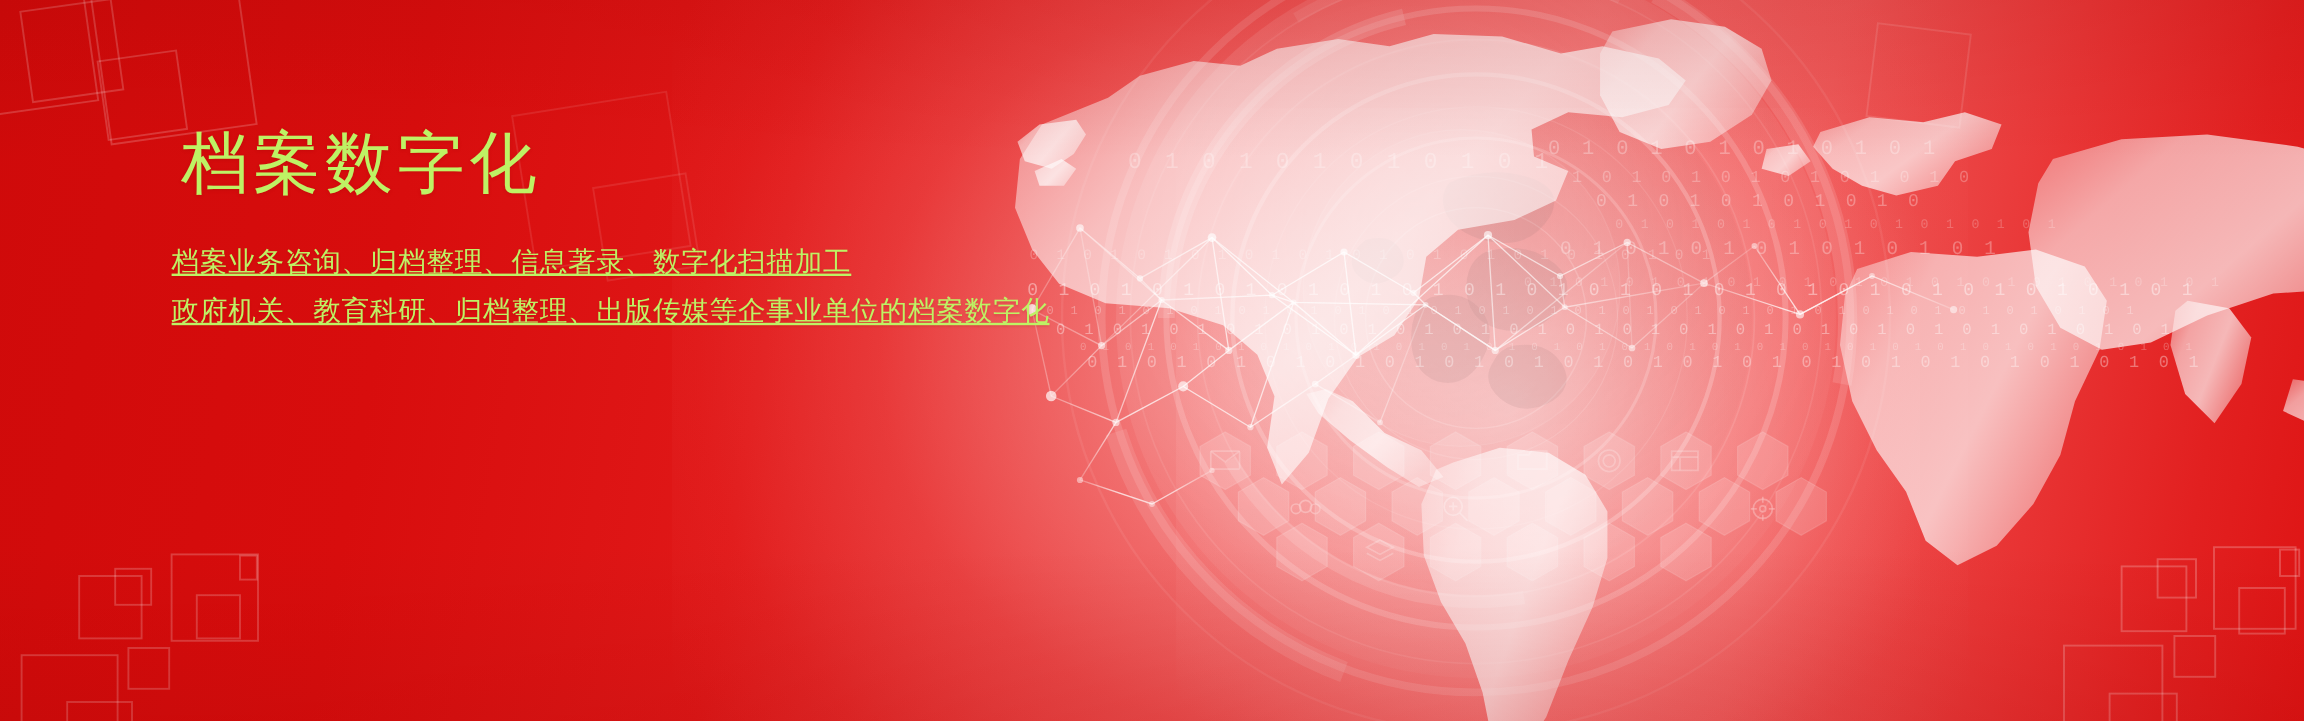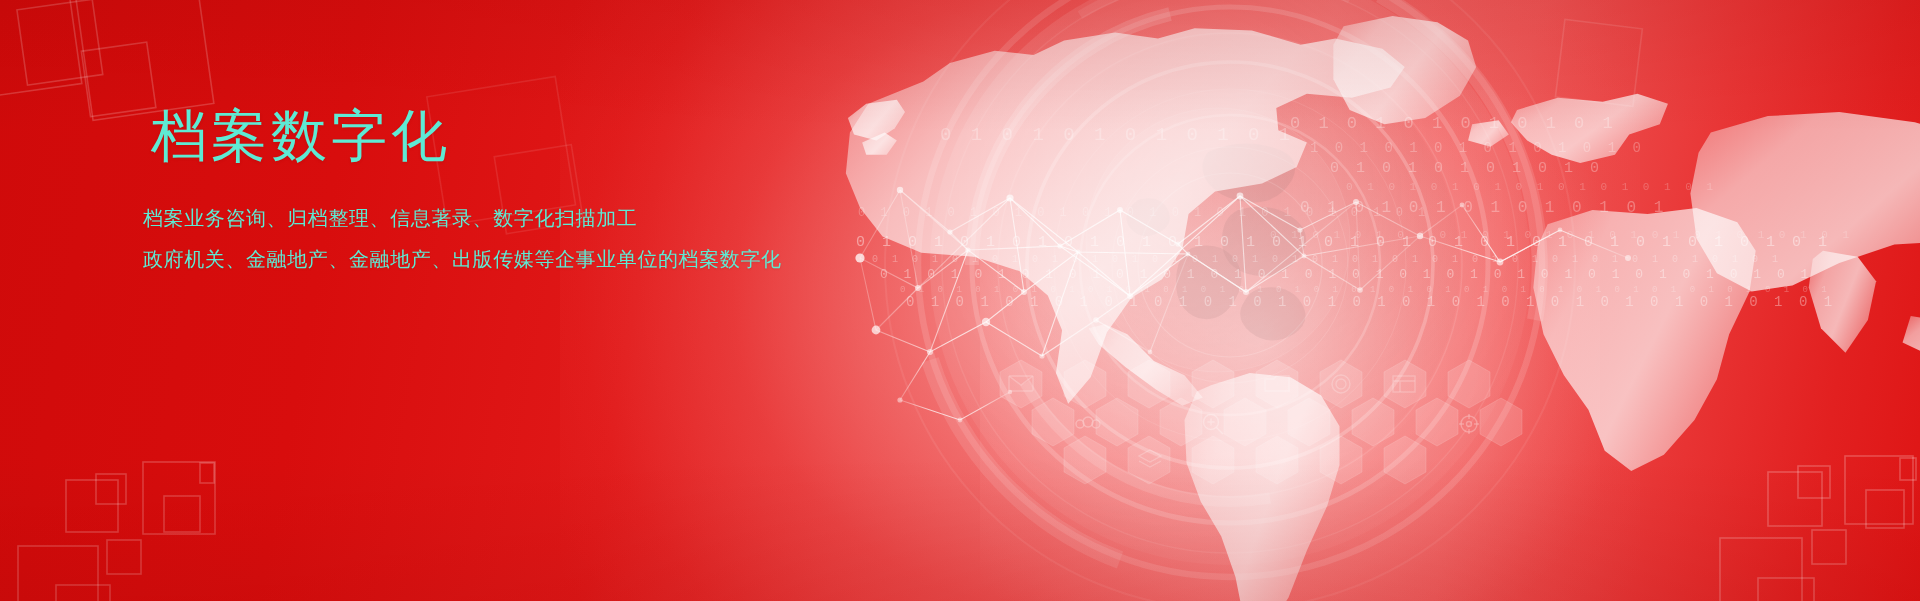"档案数字化" #copy { color: #5eead4 -> #bef264 }
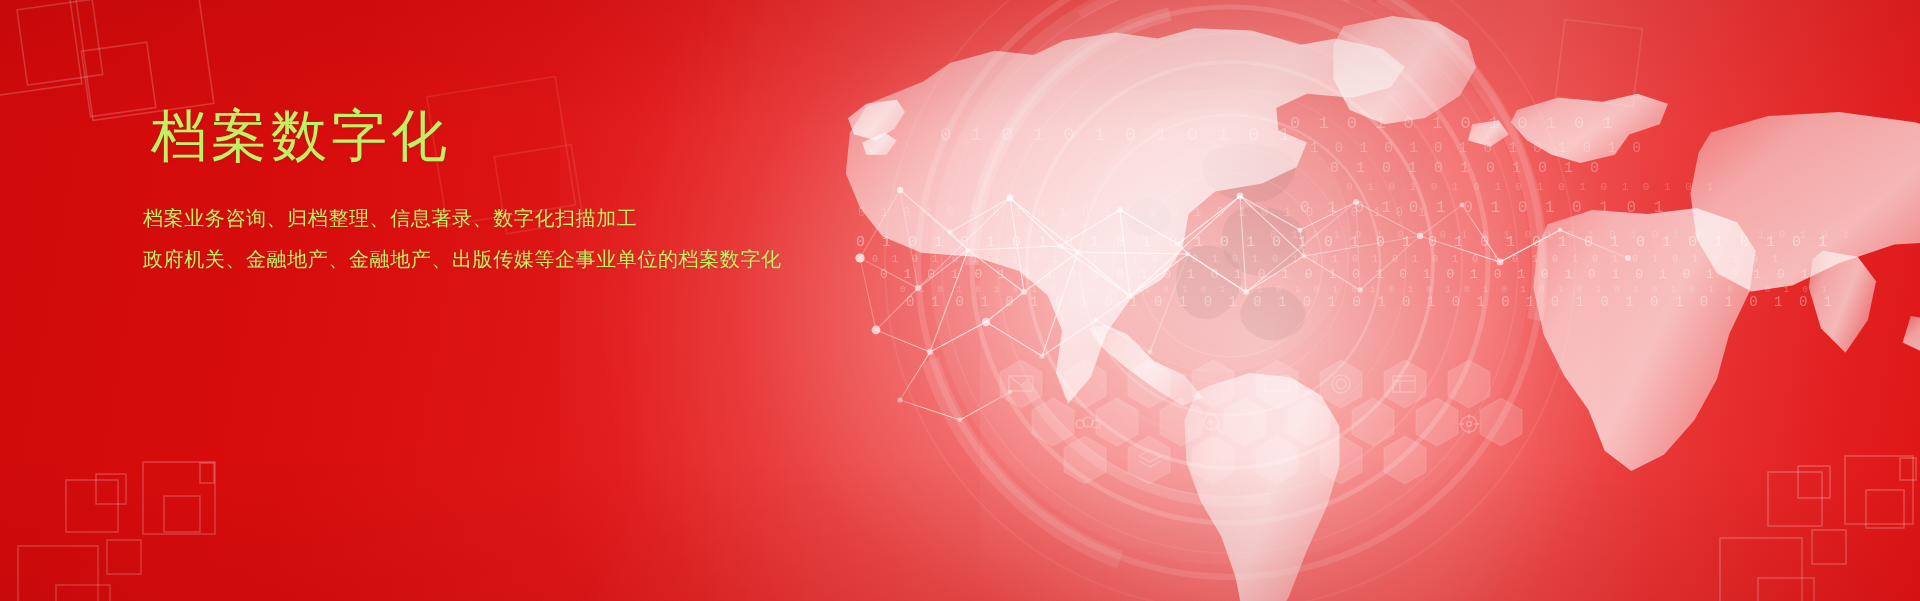"档案业务咨询、归档整理、信息著录、数字化扫描加工" .sub-line { font-size: 20px -> 23px; text-decoration: none -> underline }
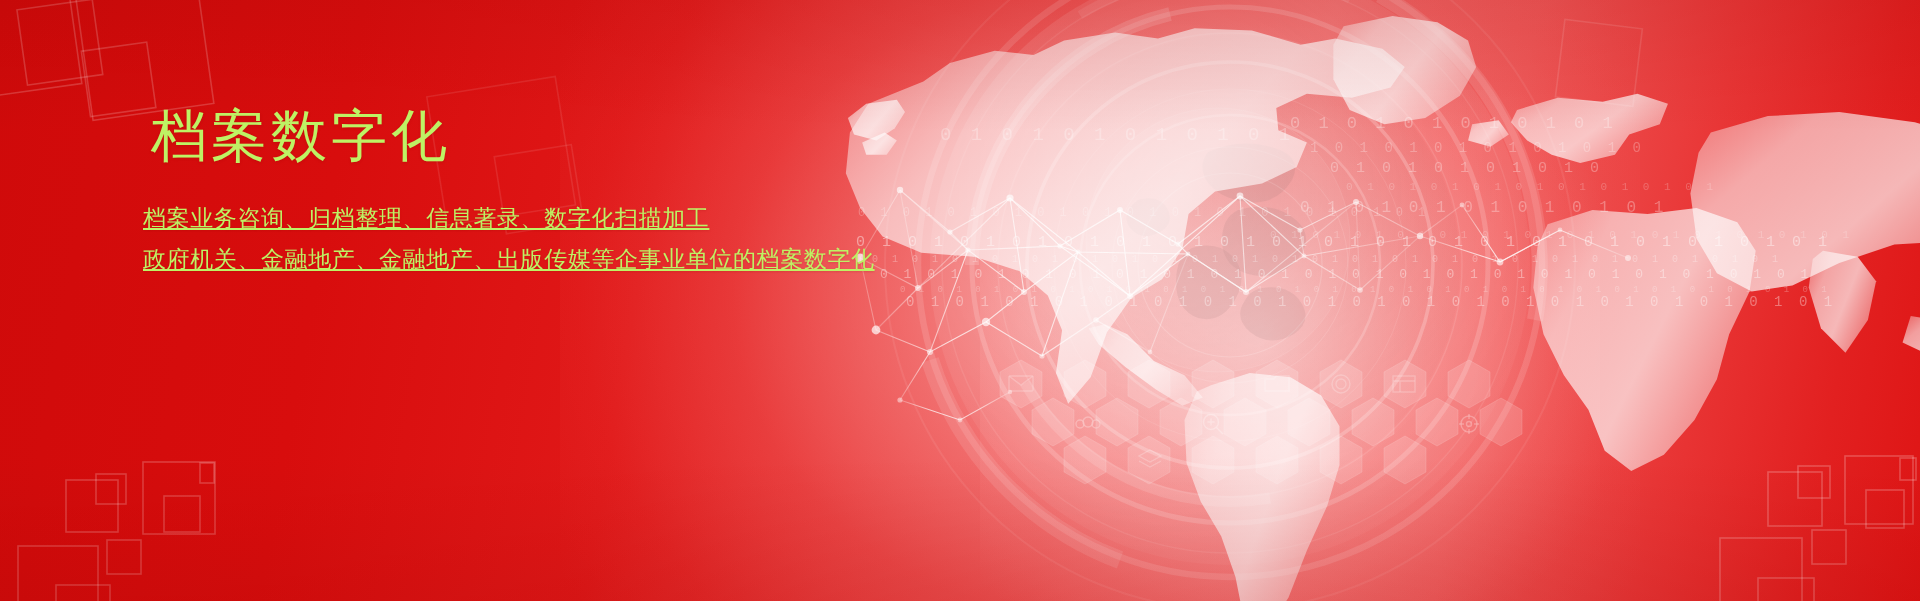"政府机关、金融地产、金融地产、出版传媒等企事业单位的档案数字化" div.sub-line { text: 金融地产、金融地产 -> 教育科研、归档整理 }
